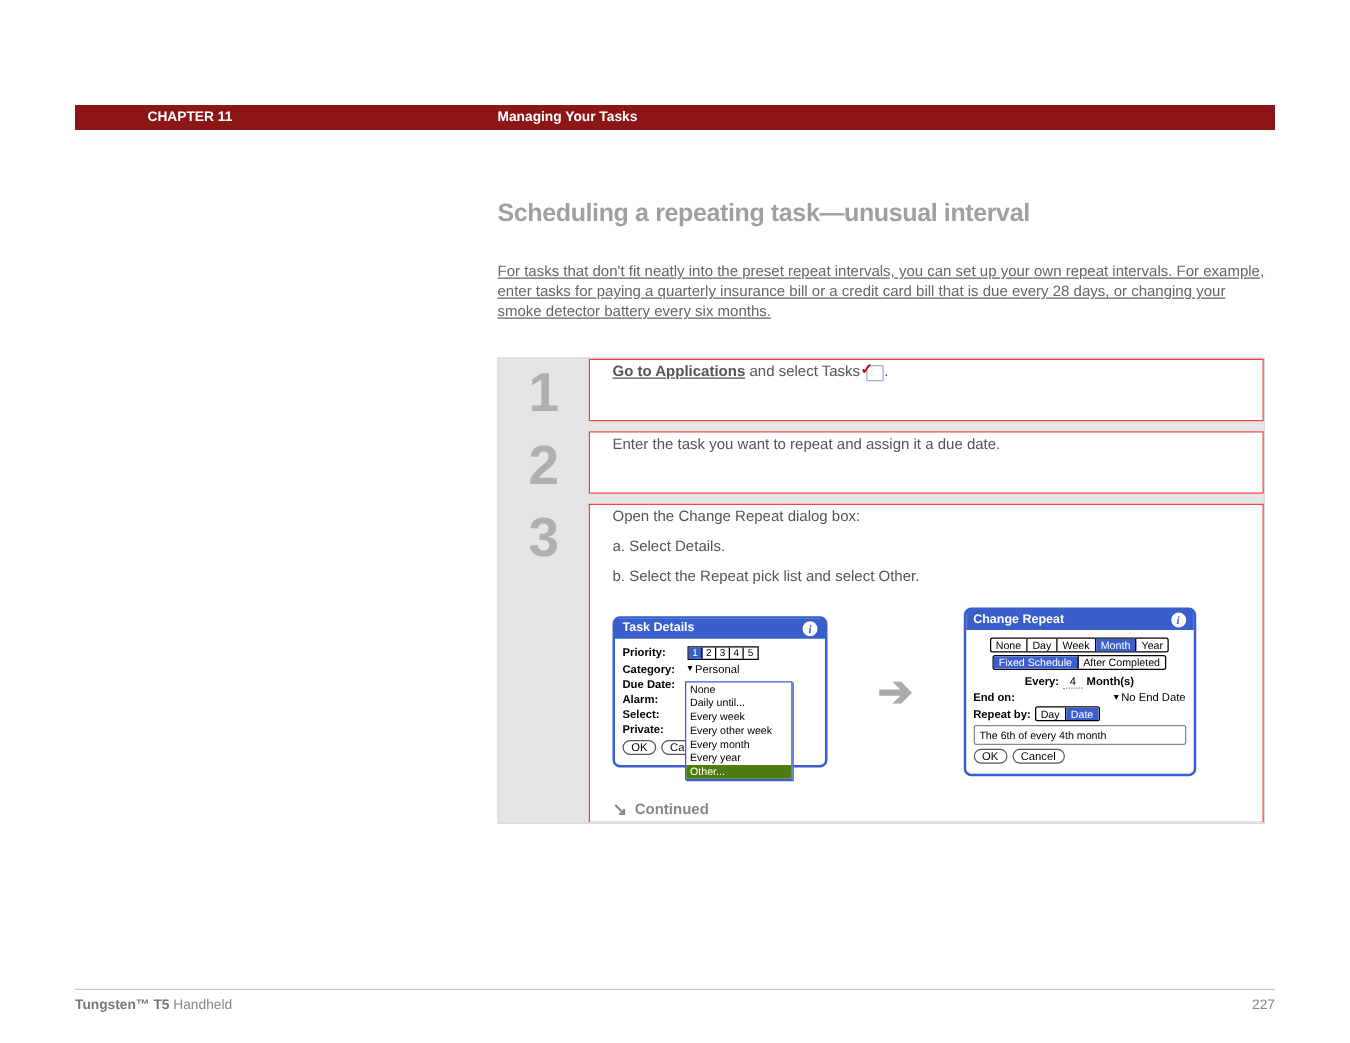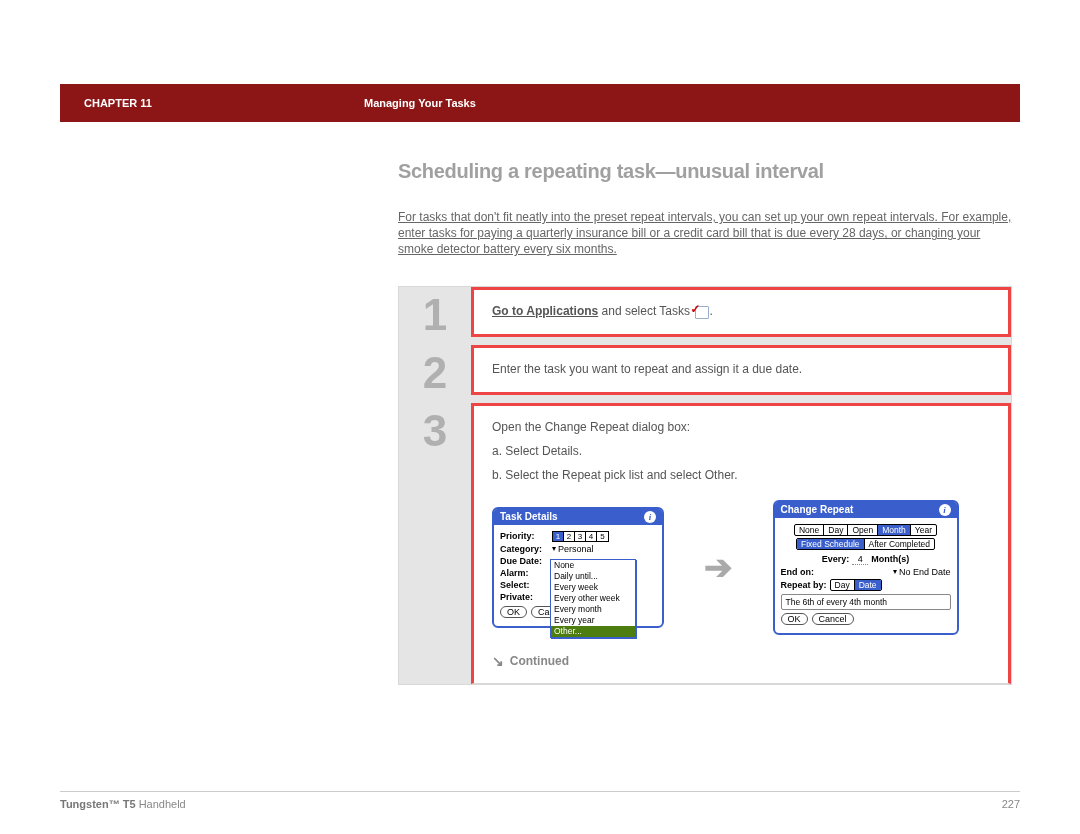"CHAPTER 11" .topbar { height: 38px -> 20px; padding-left: none -> 34px }
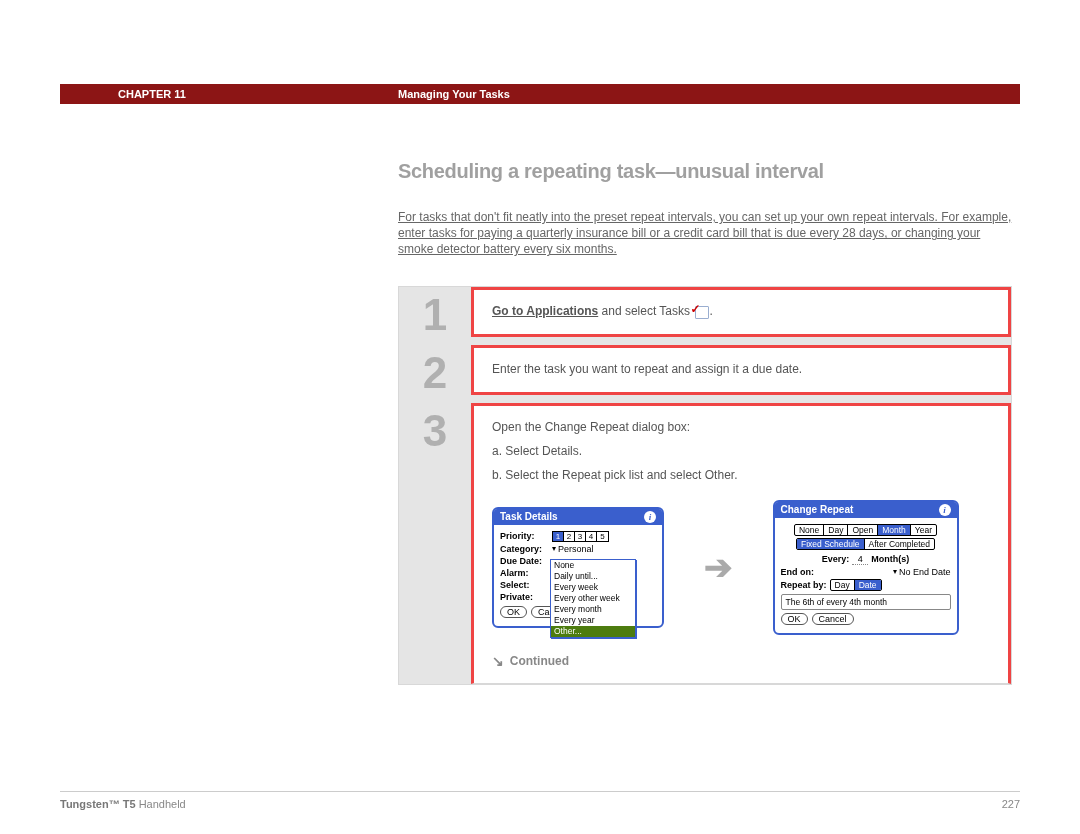"Go to Applications and select" .step-body { border: 3px solid #ef4444 -> 1px solid #ef4444; padding: 14px 18px -> 2px 18px }
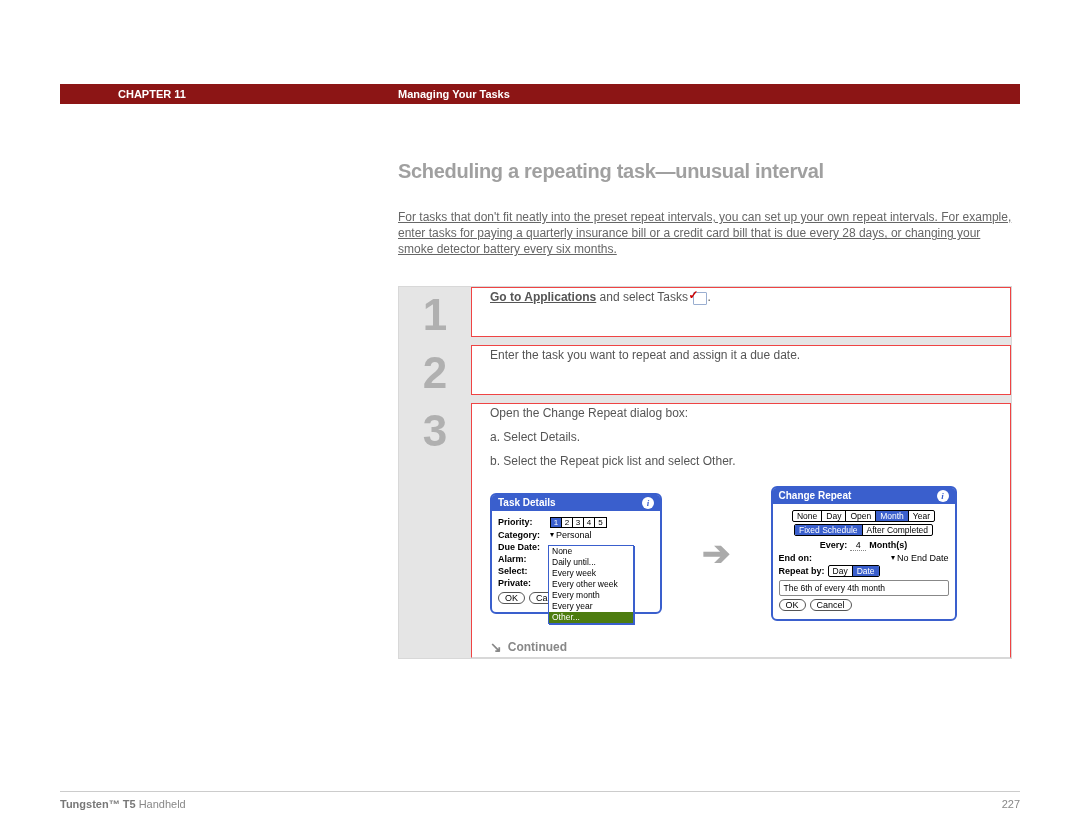"Open" span { text: Open -> Week }
